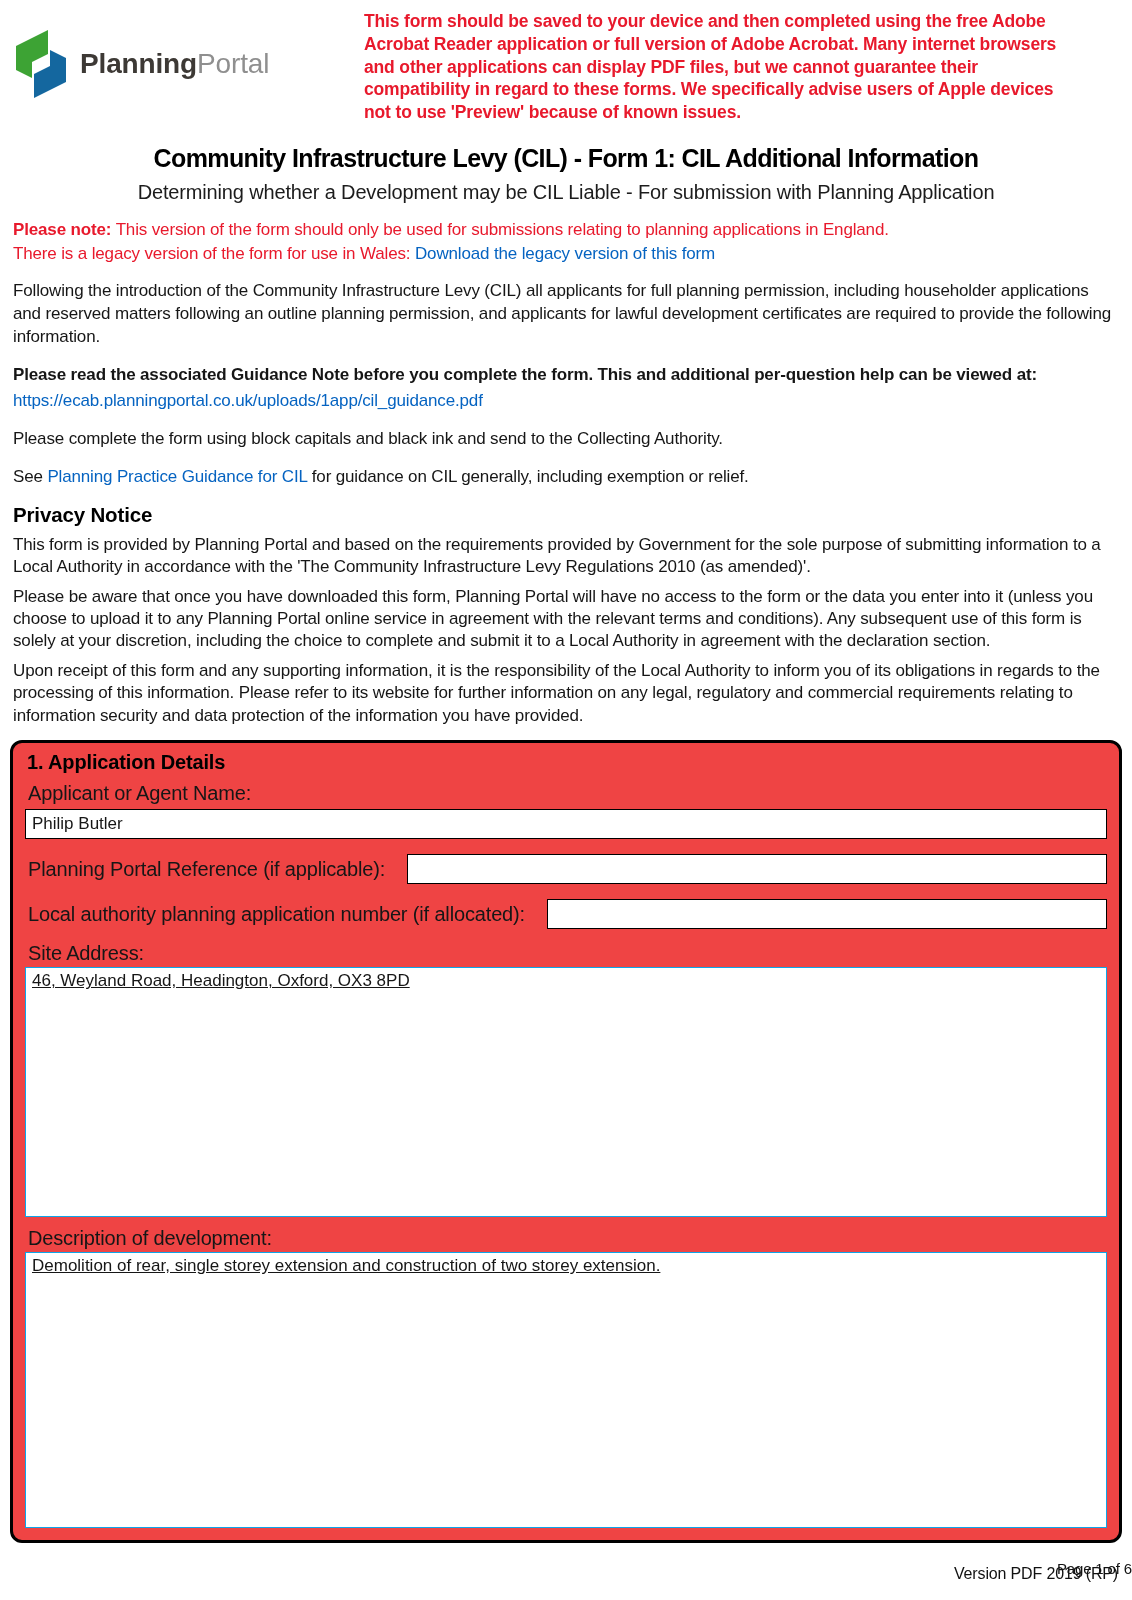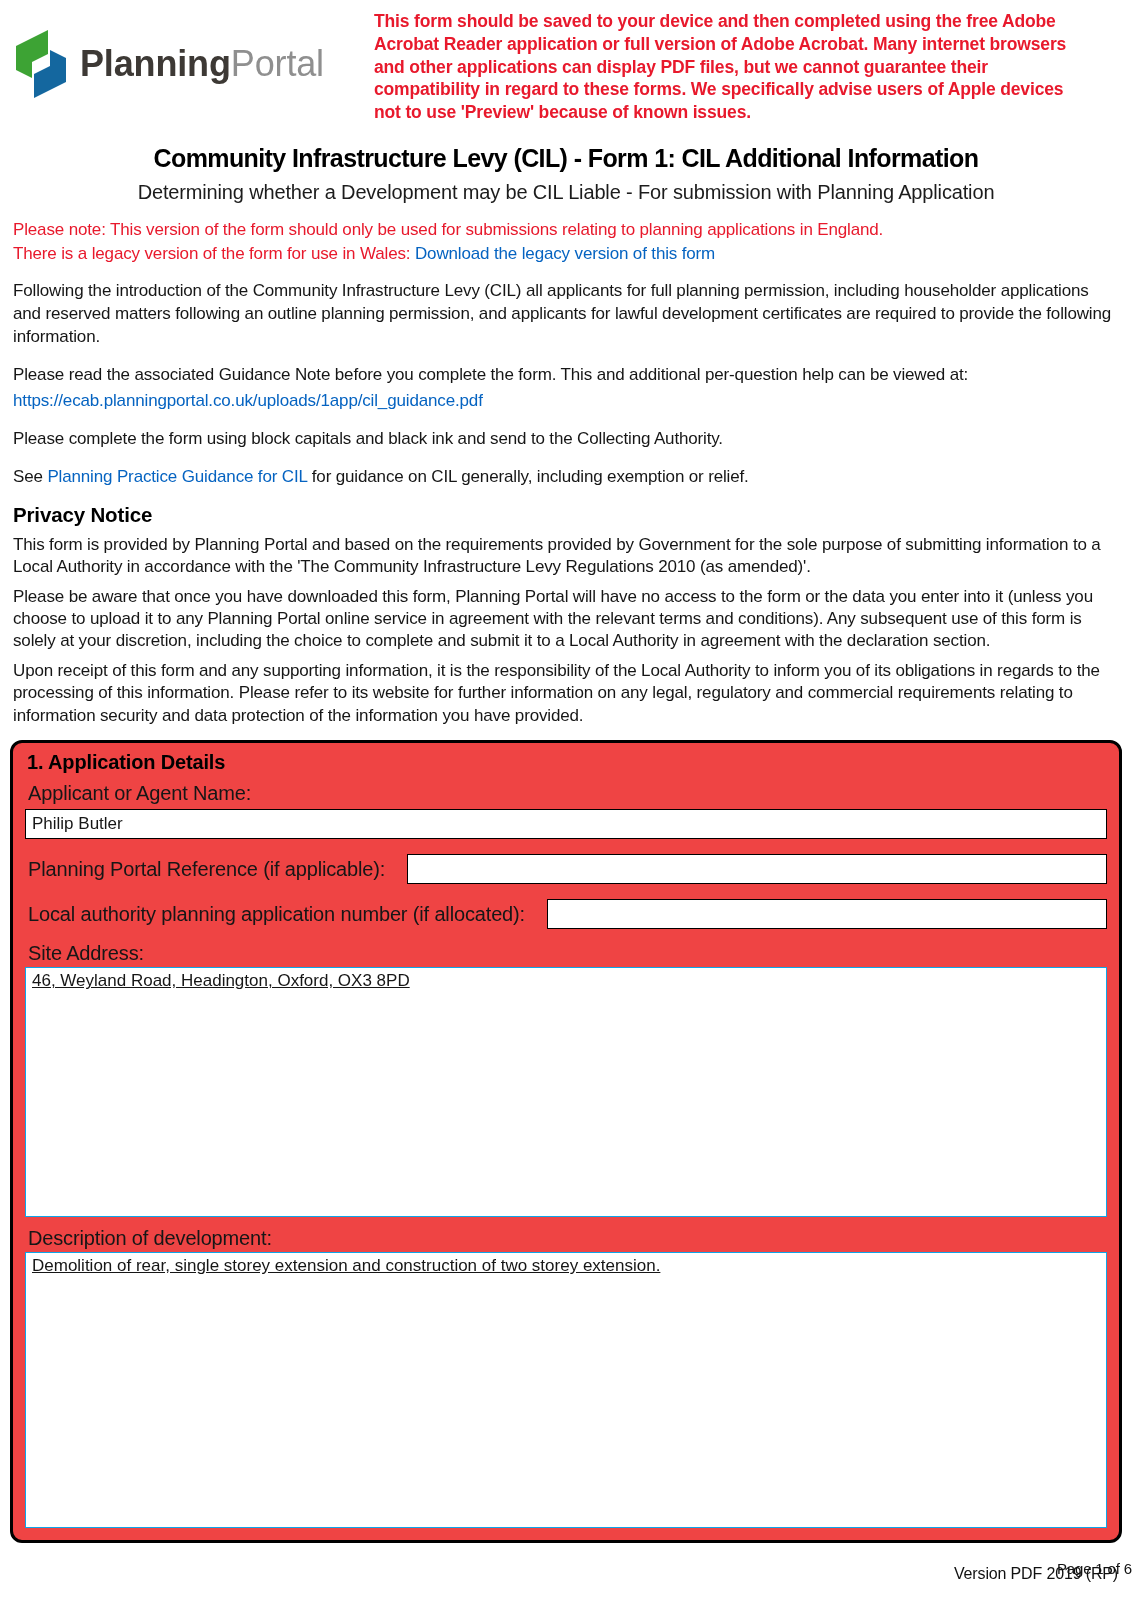"PlanningPortal" .logo-text { font-size: 36px -> 28px }
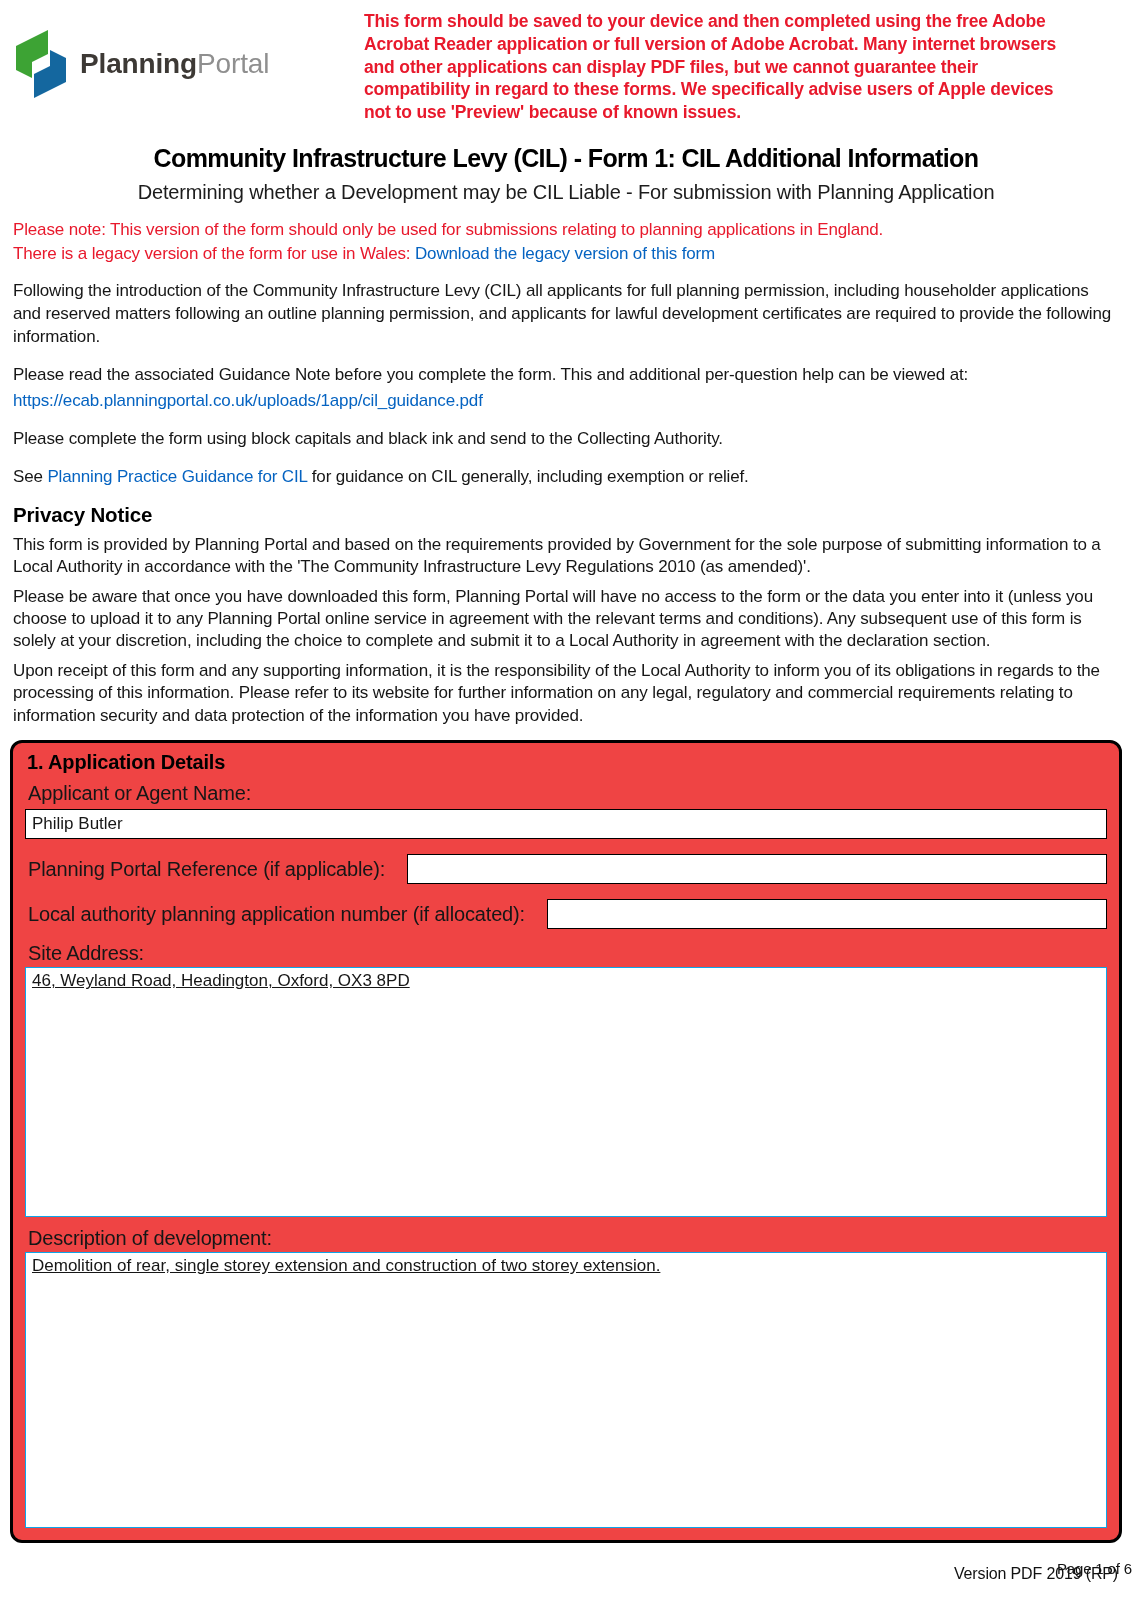"Please note:" .bold { font-weight: normal -> bold }
